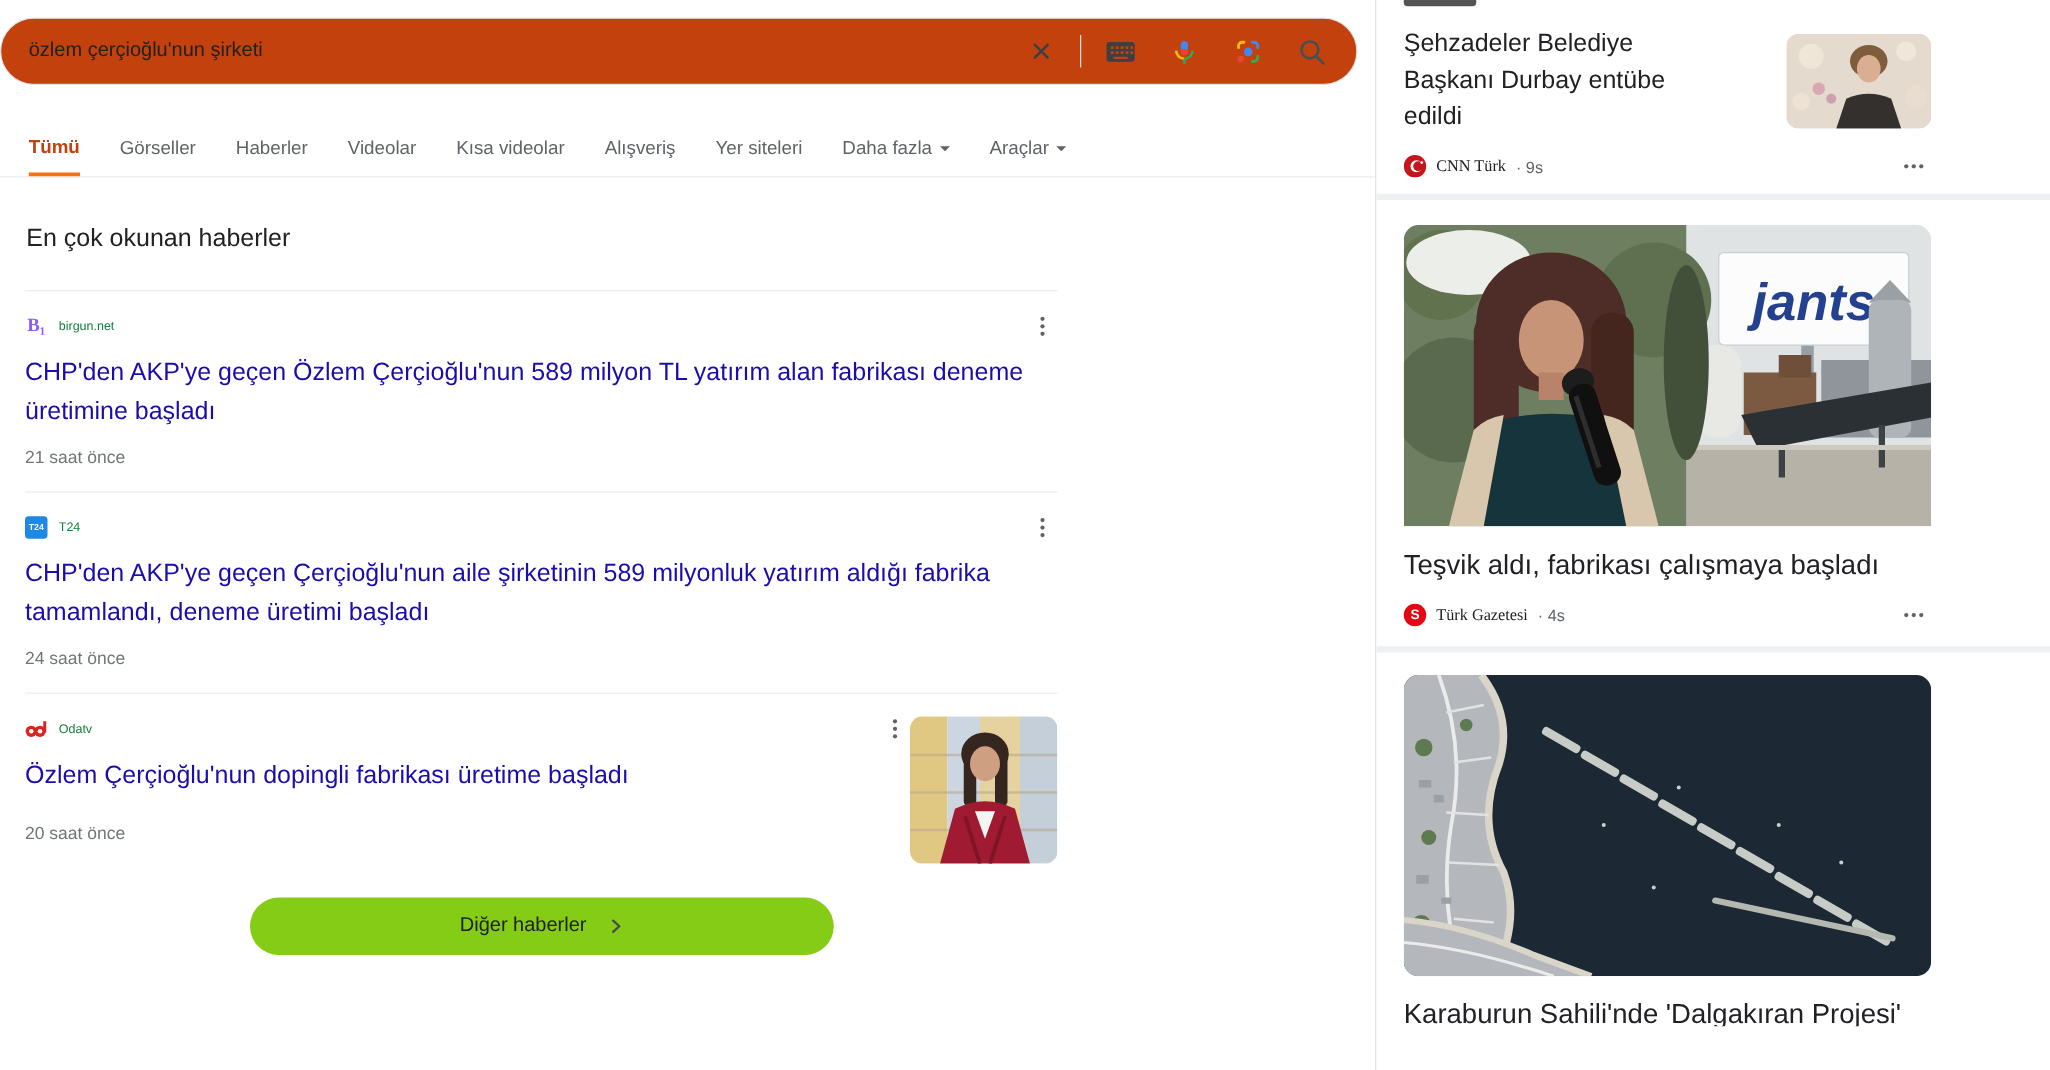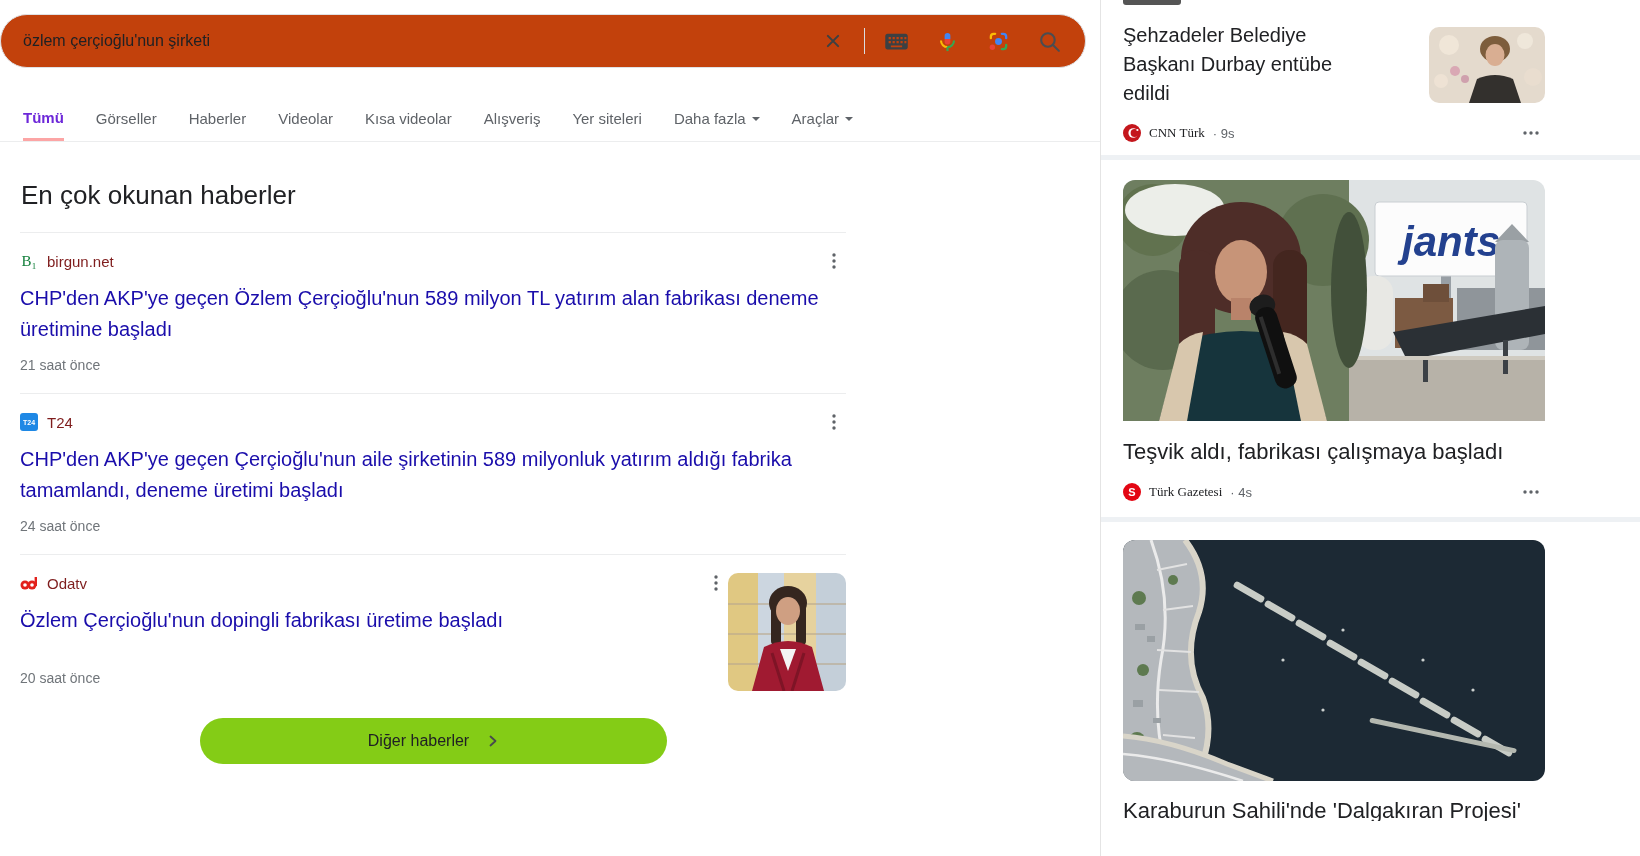"Tümü" .tab.active { border-bottom: 3px solid #fca5a5 -> 3px solid #f97316; color: #6d28d9 -> #c2410c }
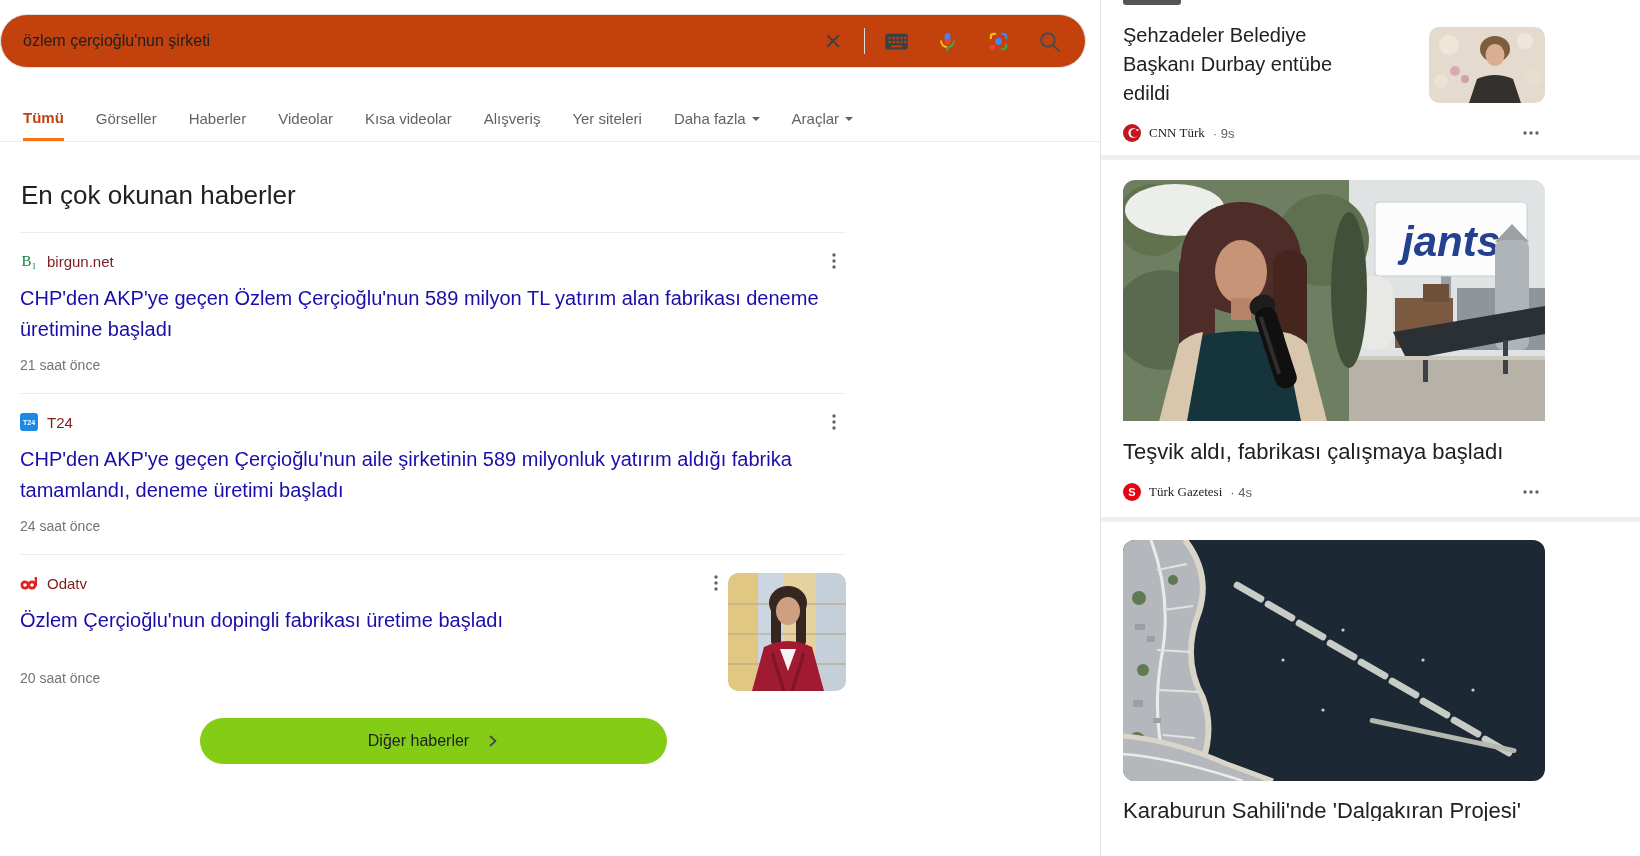"En çok okunan haberler" .heading { font-size: 26px -> 20px }
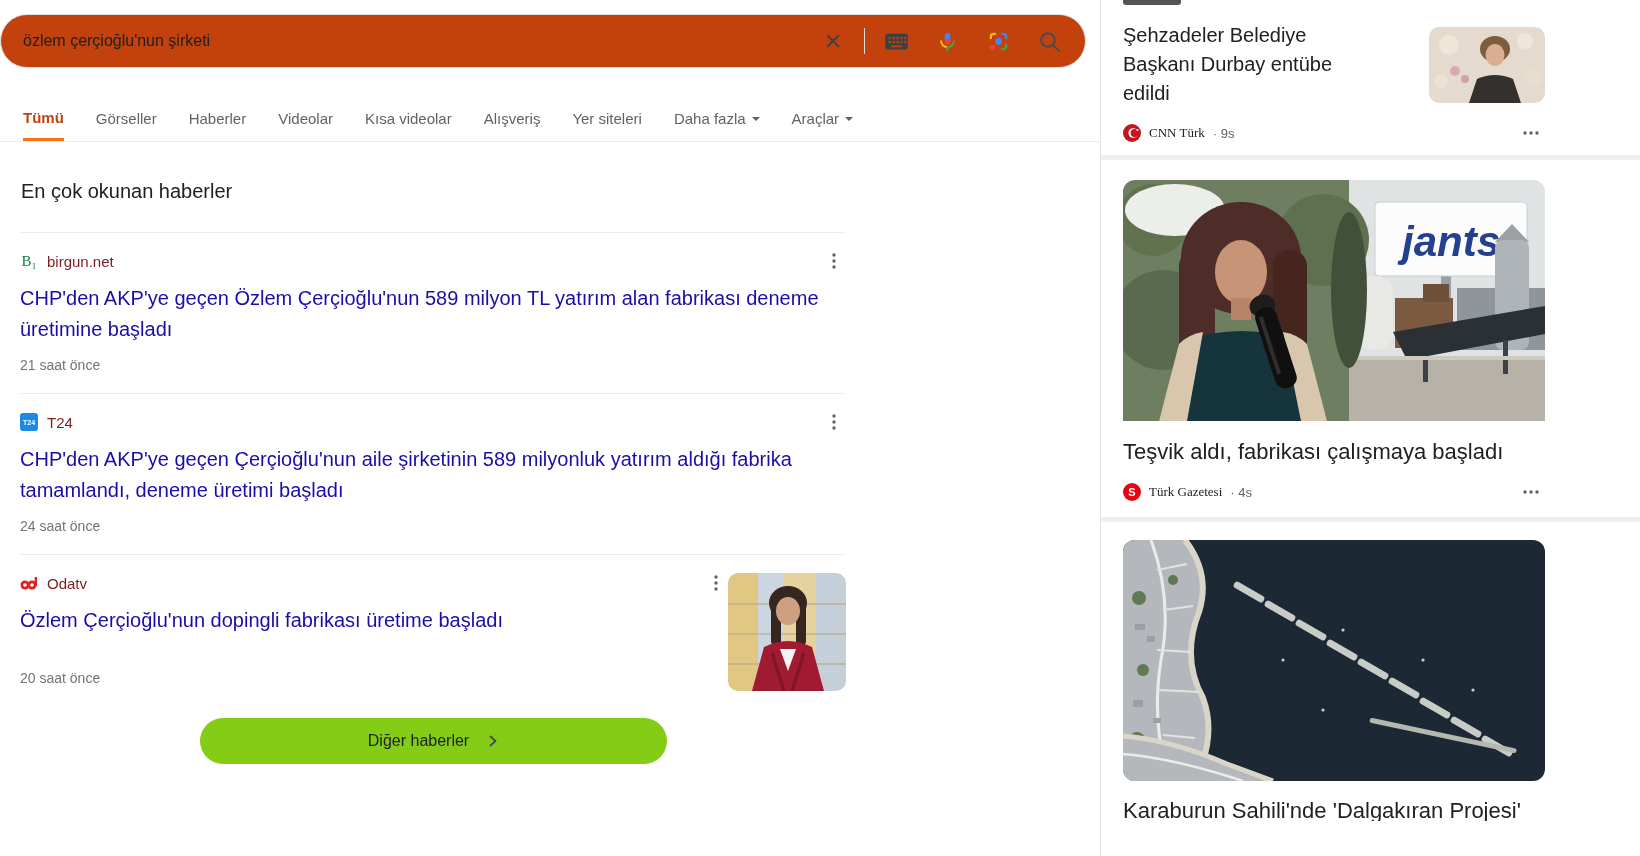"B₁" .fav-birgun { color: #15803d -> #8b5cf6; font-weight: normal -> bold }
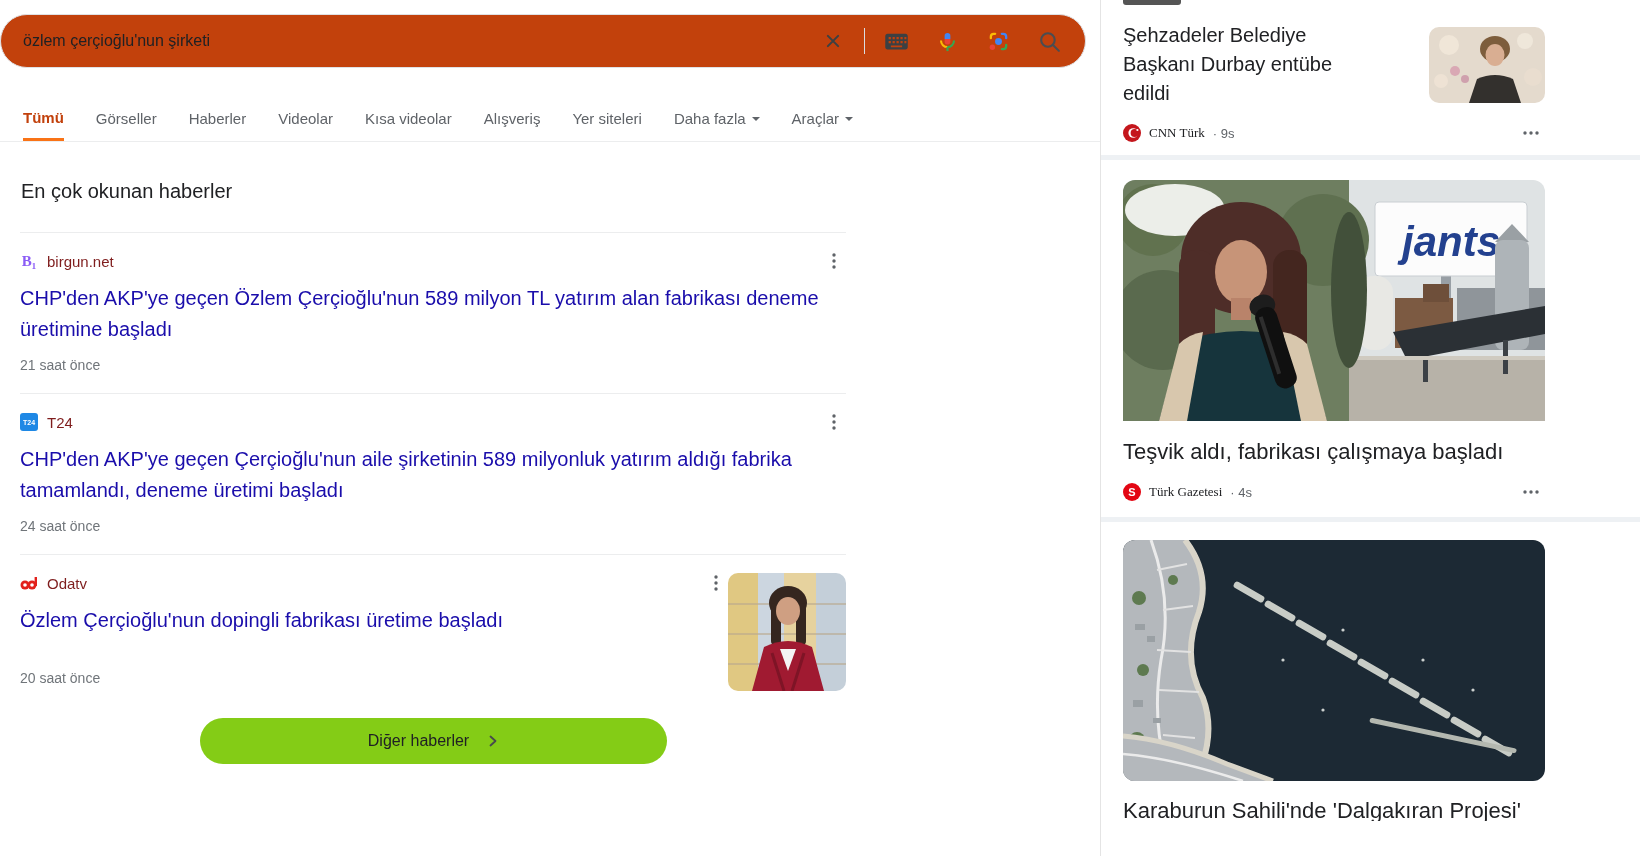"birgun.net" .src-name { color: #7f1d1d -> #15803d; font-size: 15px -> 10px }
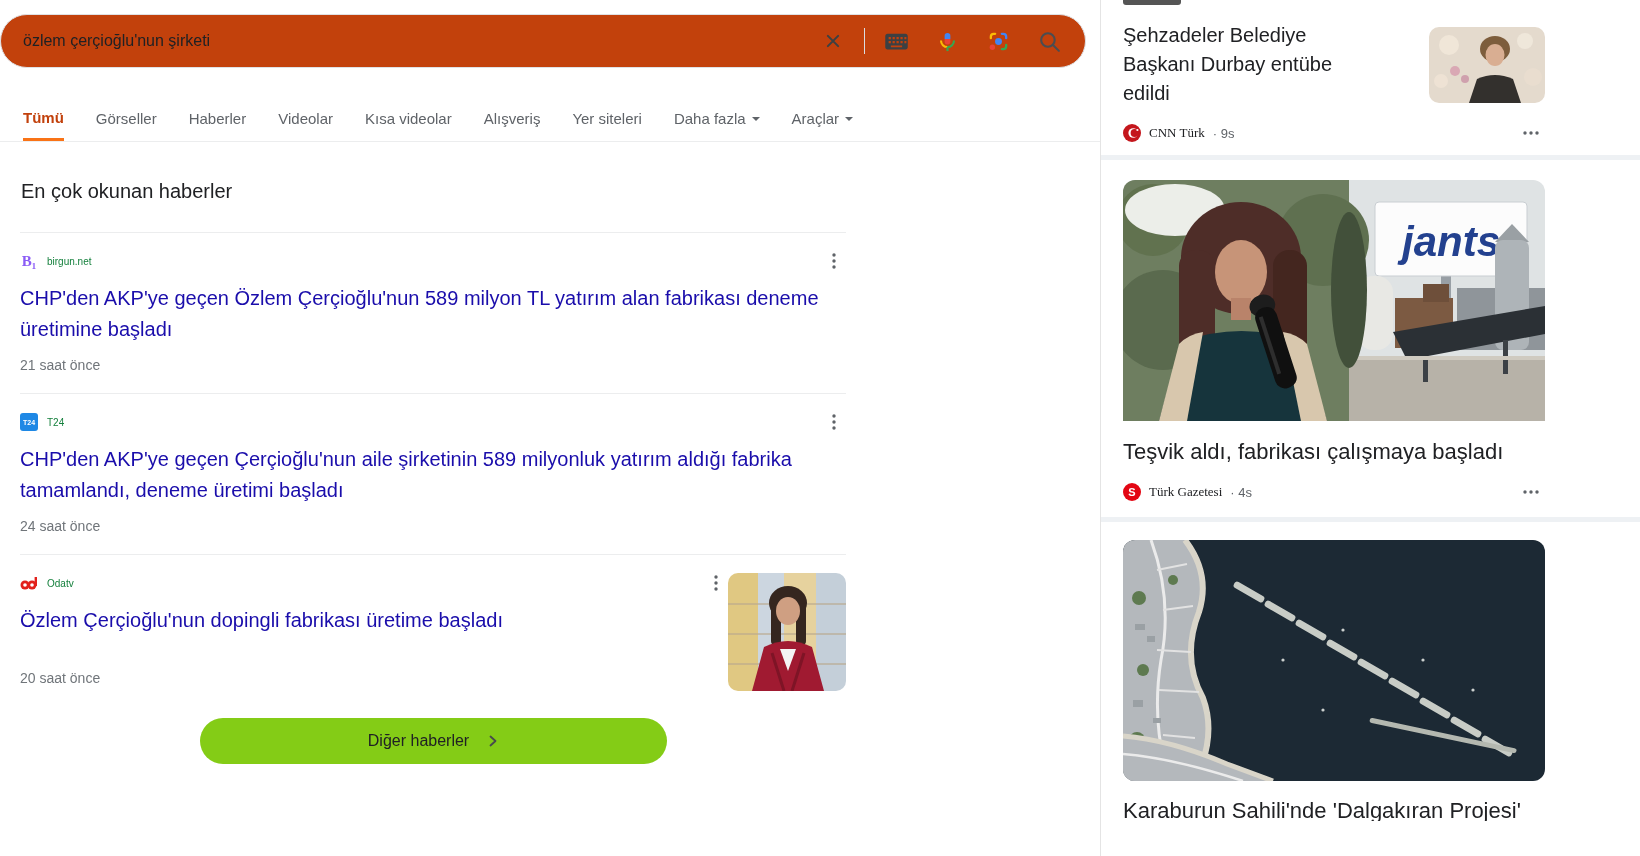"20 saat önce" .card3 .time { margin-top: 34px -> 22px }
